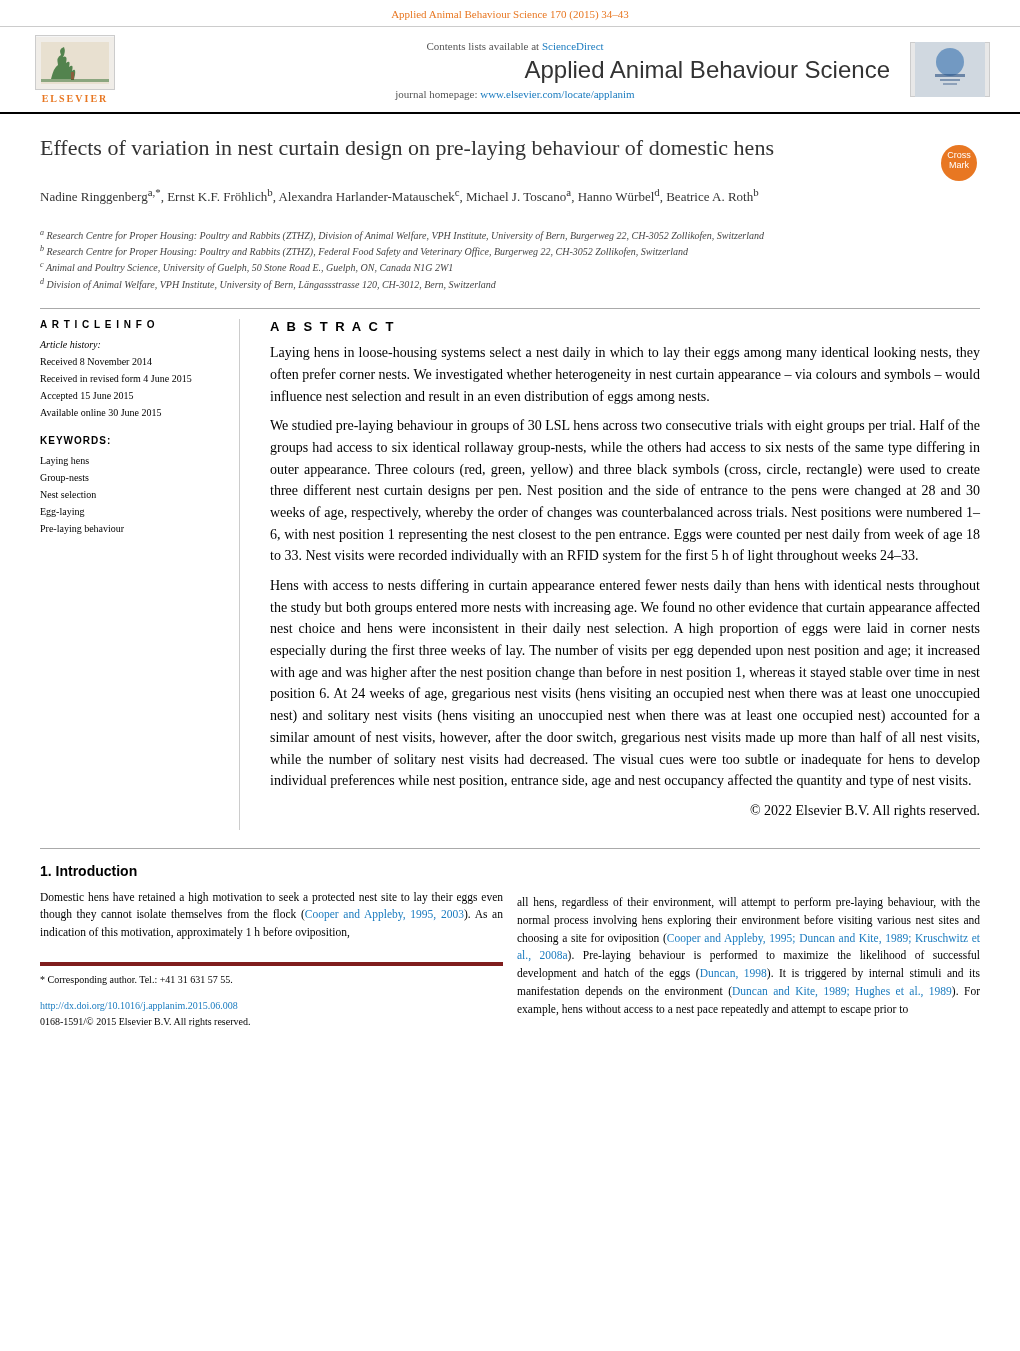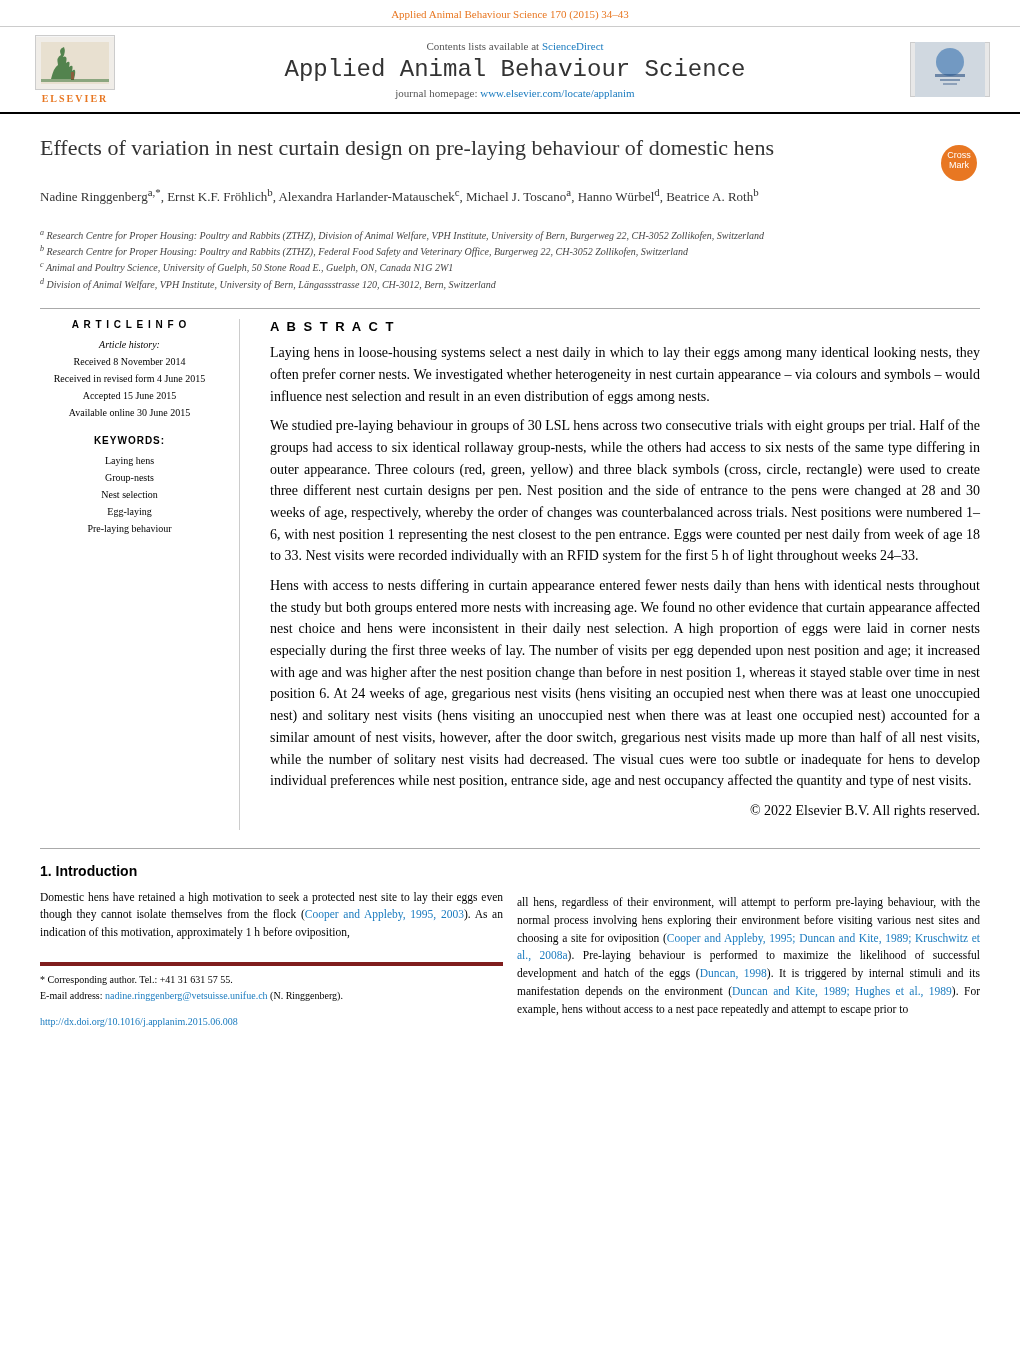"Applied Animal Behaviour Science" .journal-title { font-family: Liberation Mono, monospace -> Liberation Sans, sans-serif; text-align: none -> right }
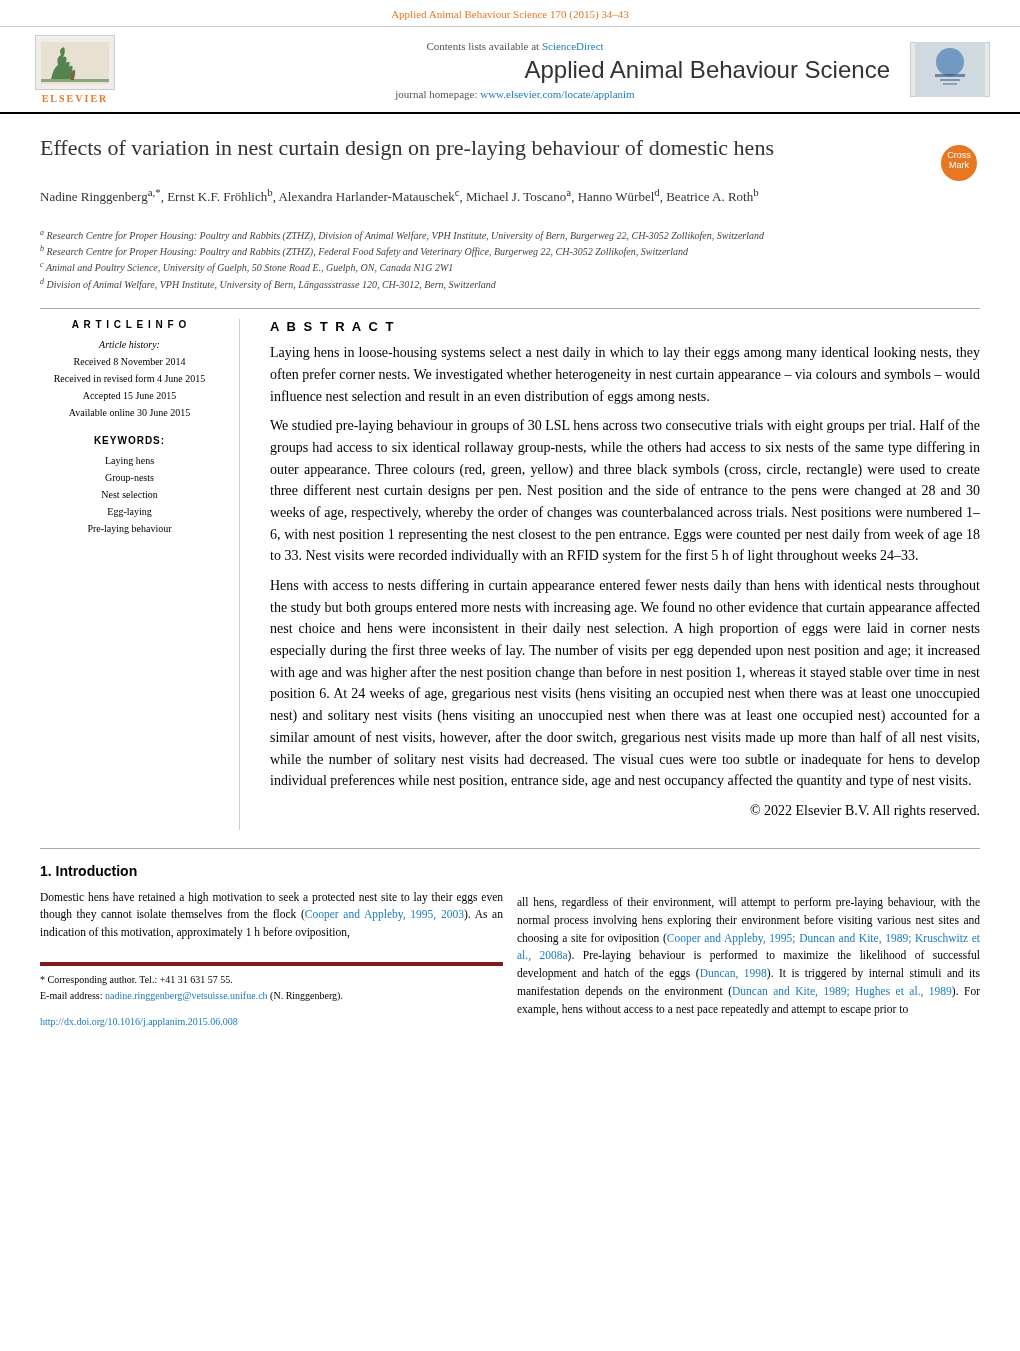"A R T I C" .article-info { text-align: center -> none }
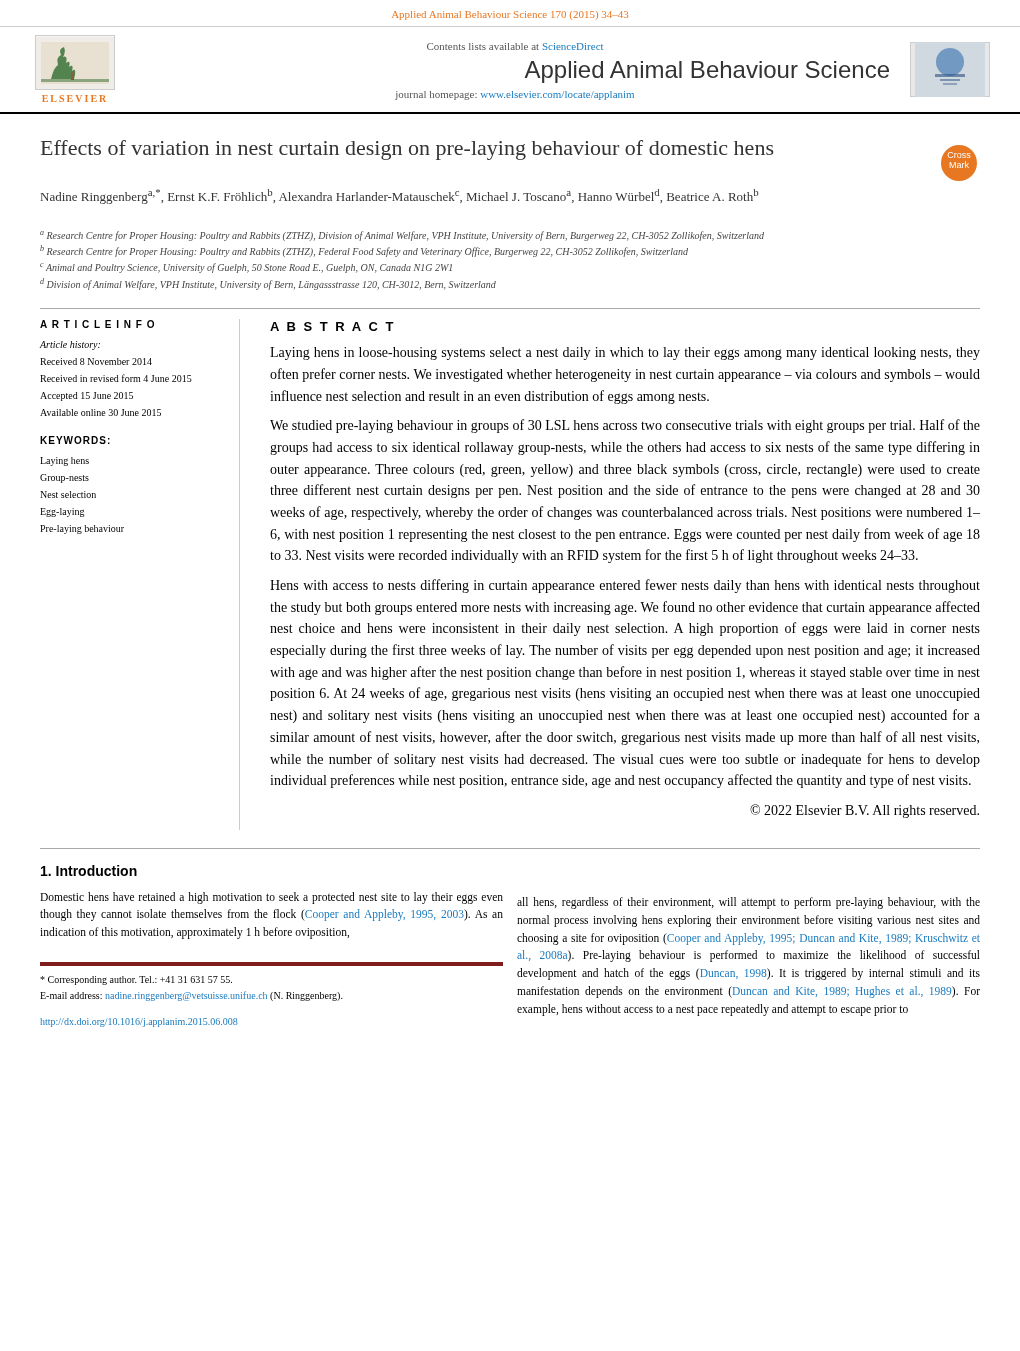"E-mail address:" div { html: <div> <span>E-mail address:</span> <a>nadine.ringgenberg@vetsuisse.unifue.ch</a> <span>(N. Ringgenberg).</span> </div> -> none }
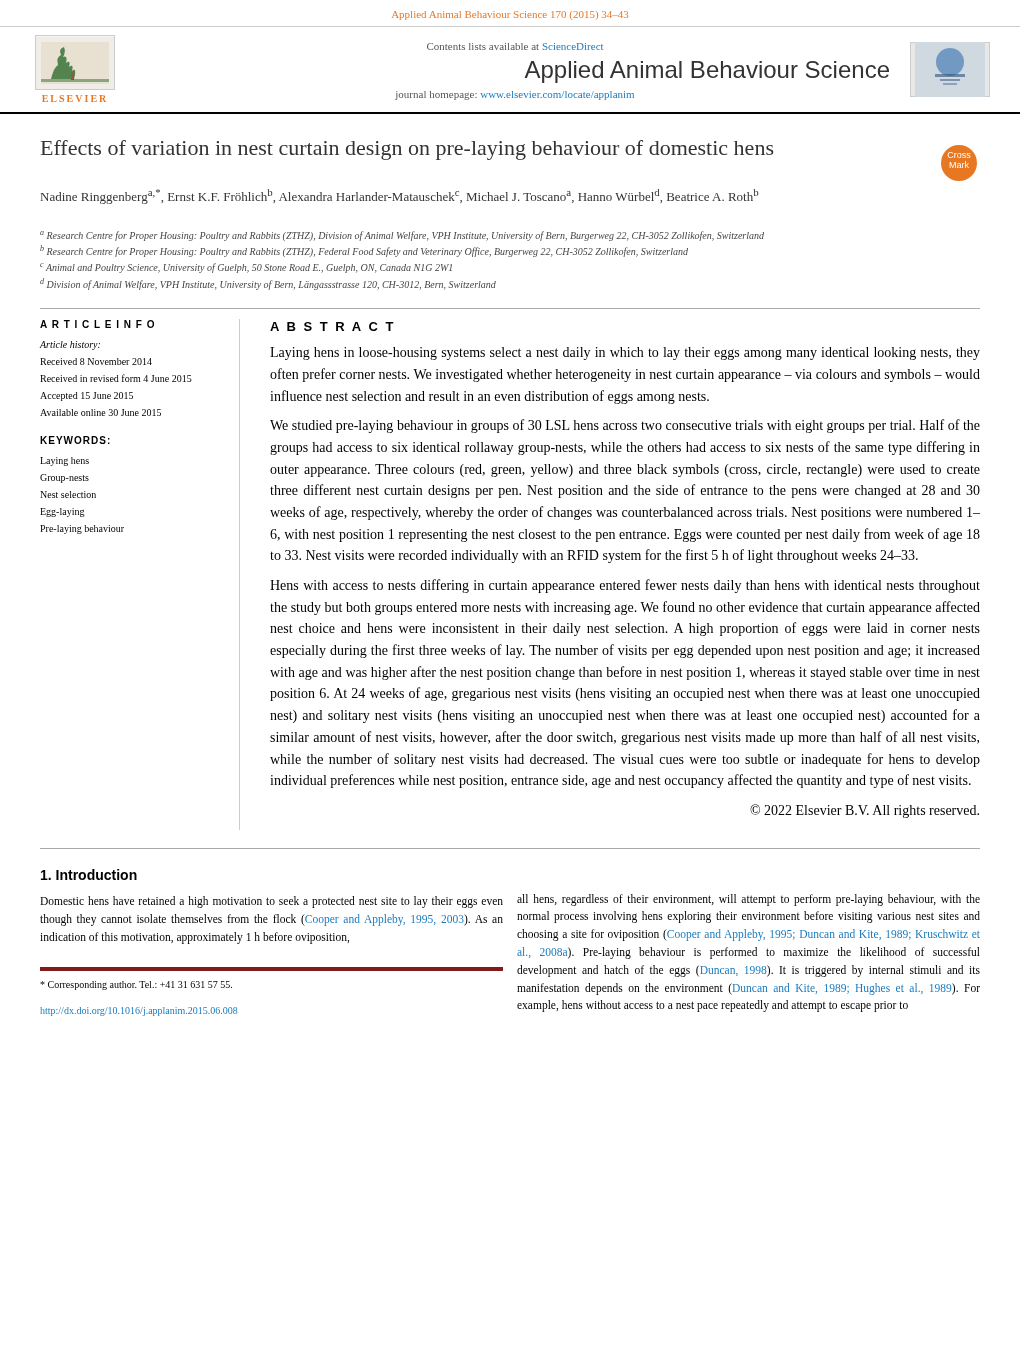"0168-1591/© 2015 Elsevier B.V. All" div { html: none -> <div>0168-1591/© 2015 Elsevier B.V. All rights reserved.</div> }
